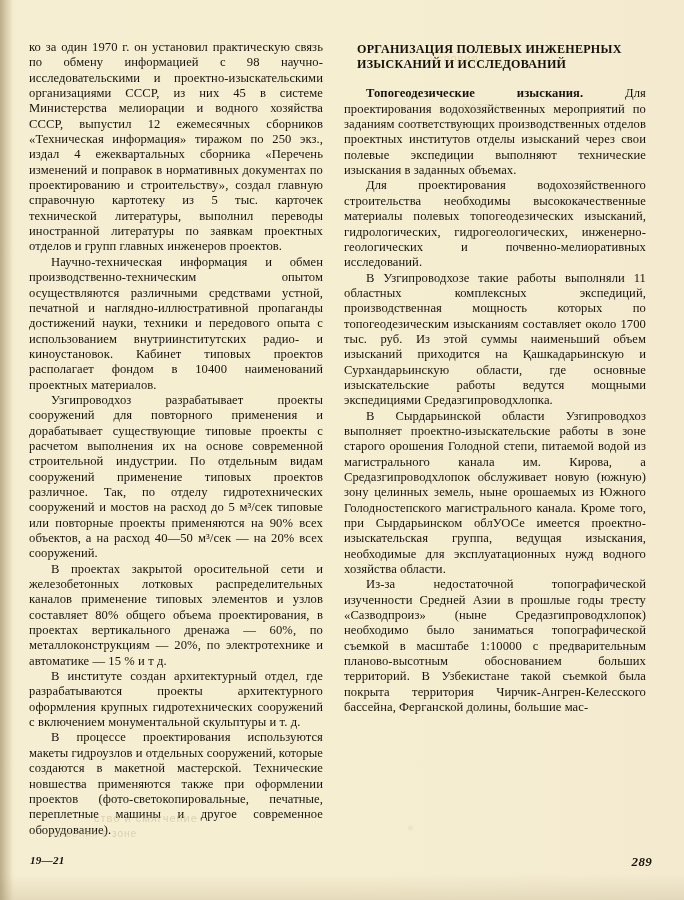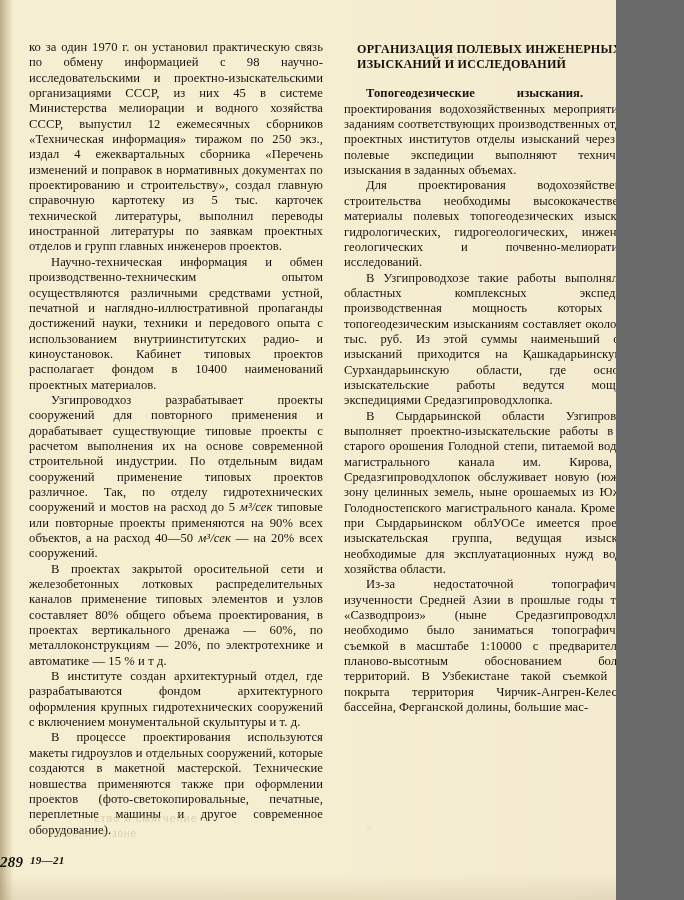"ко за один 1970 г." .page { width: 616px -> 684px }
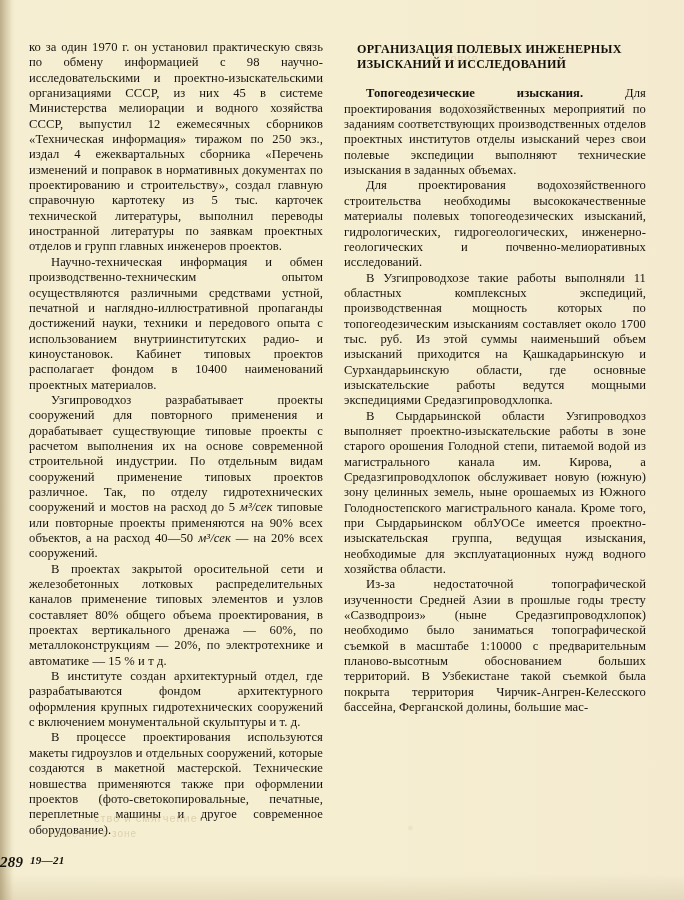"м³/сек" .unit { font-style: italic -> none }
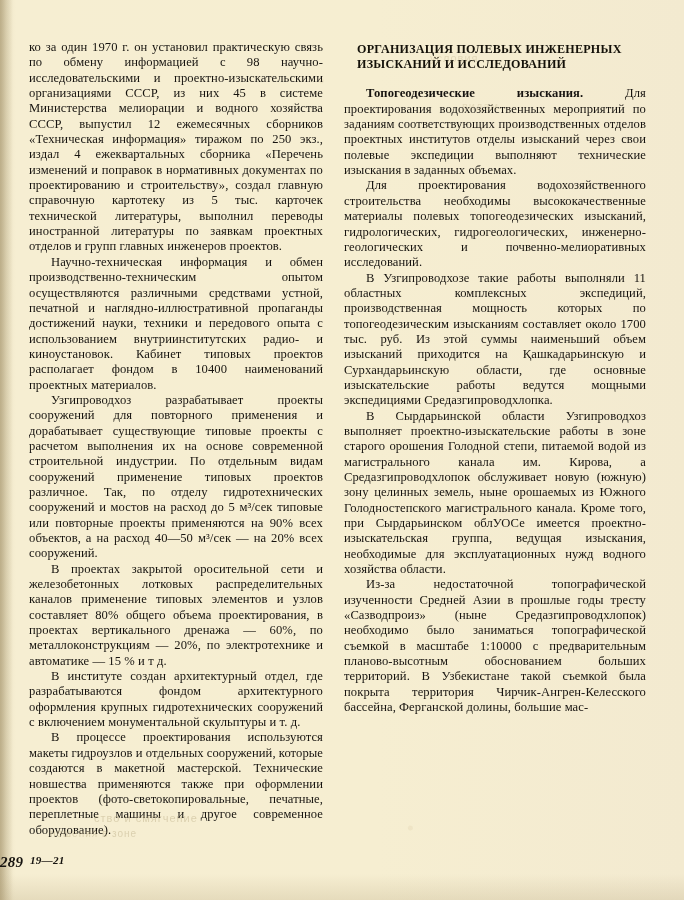"В институте создан архитектурный отдел," p.para { text: фондом -> проекты }
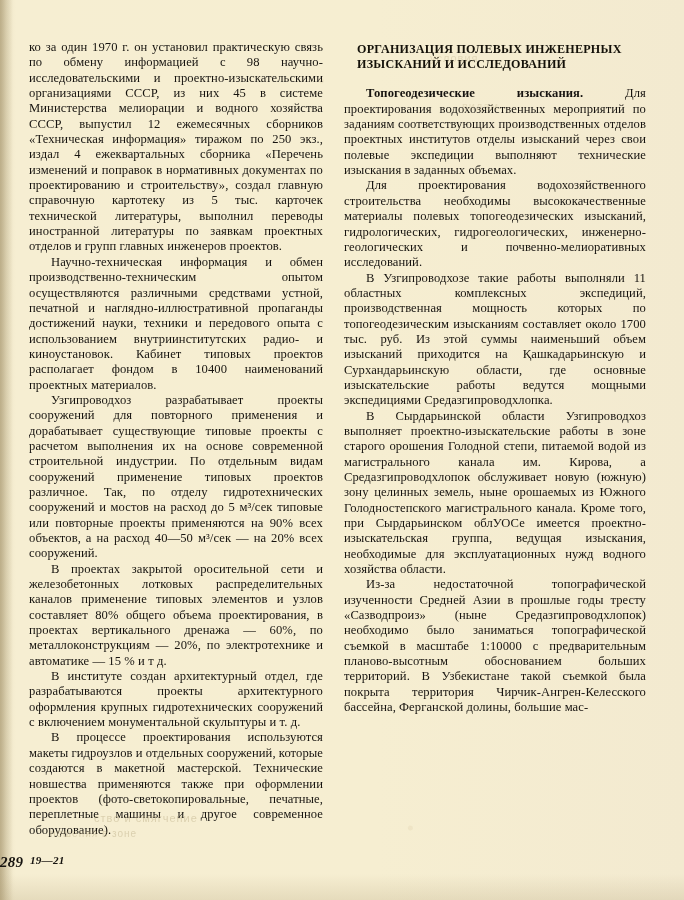"289" .folio { font-size: 15px -> 13px; text-align: left -> right }
